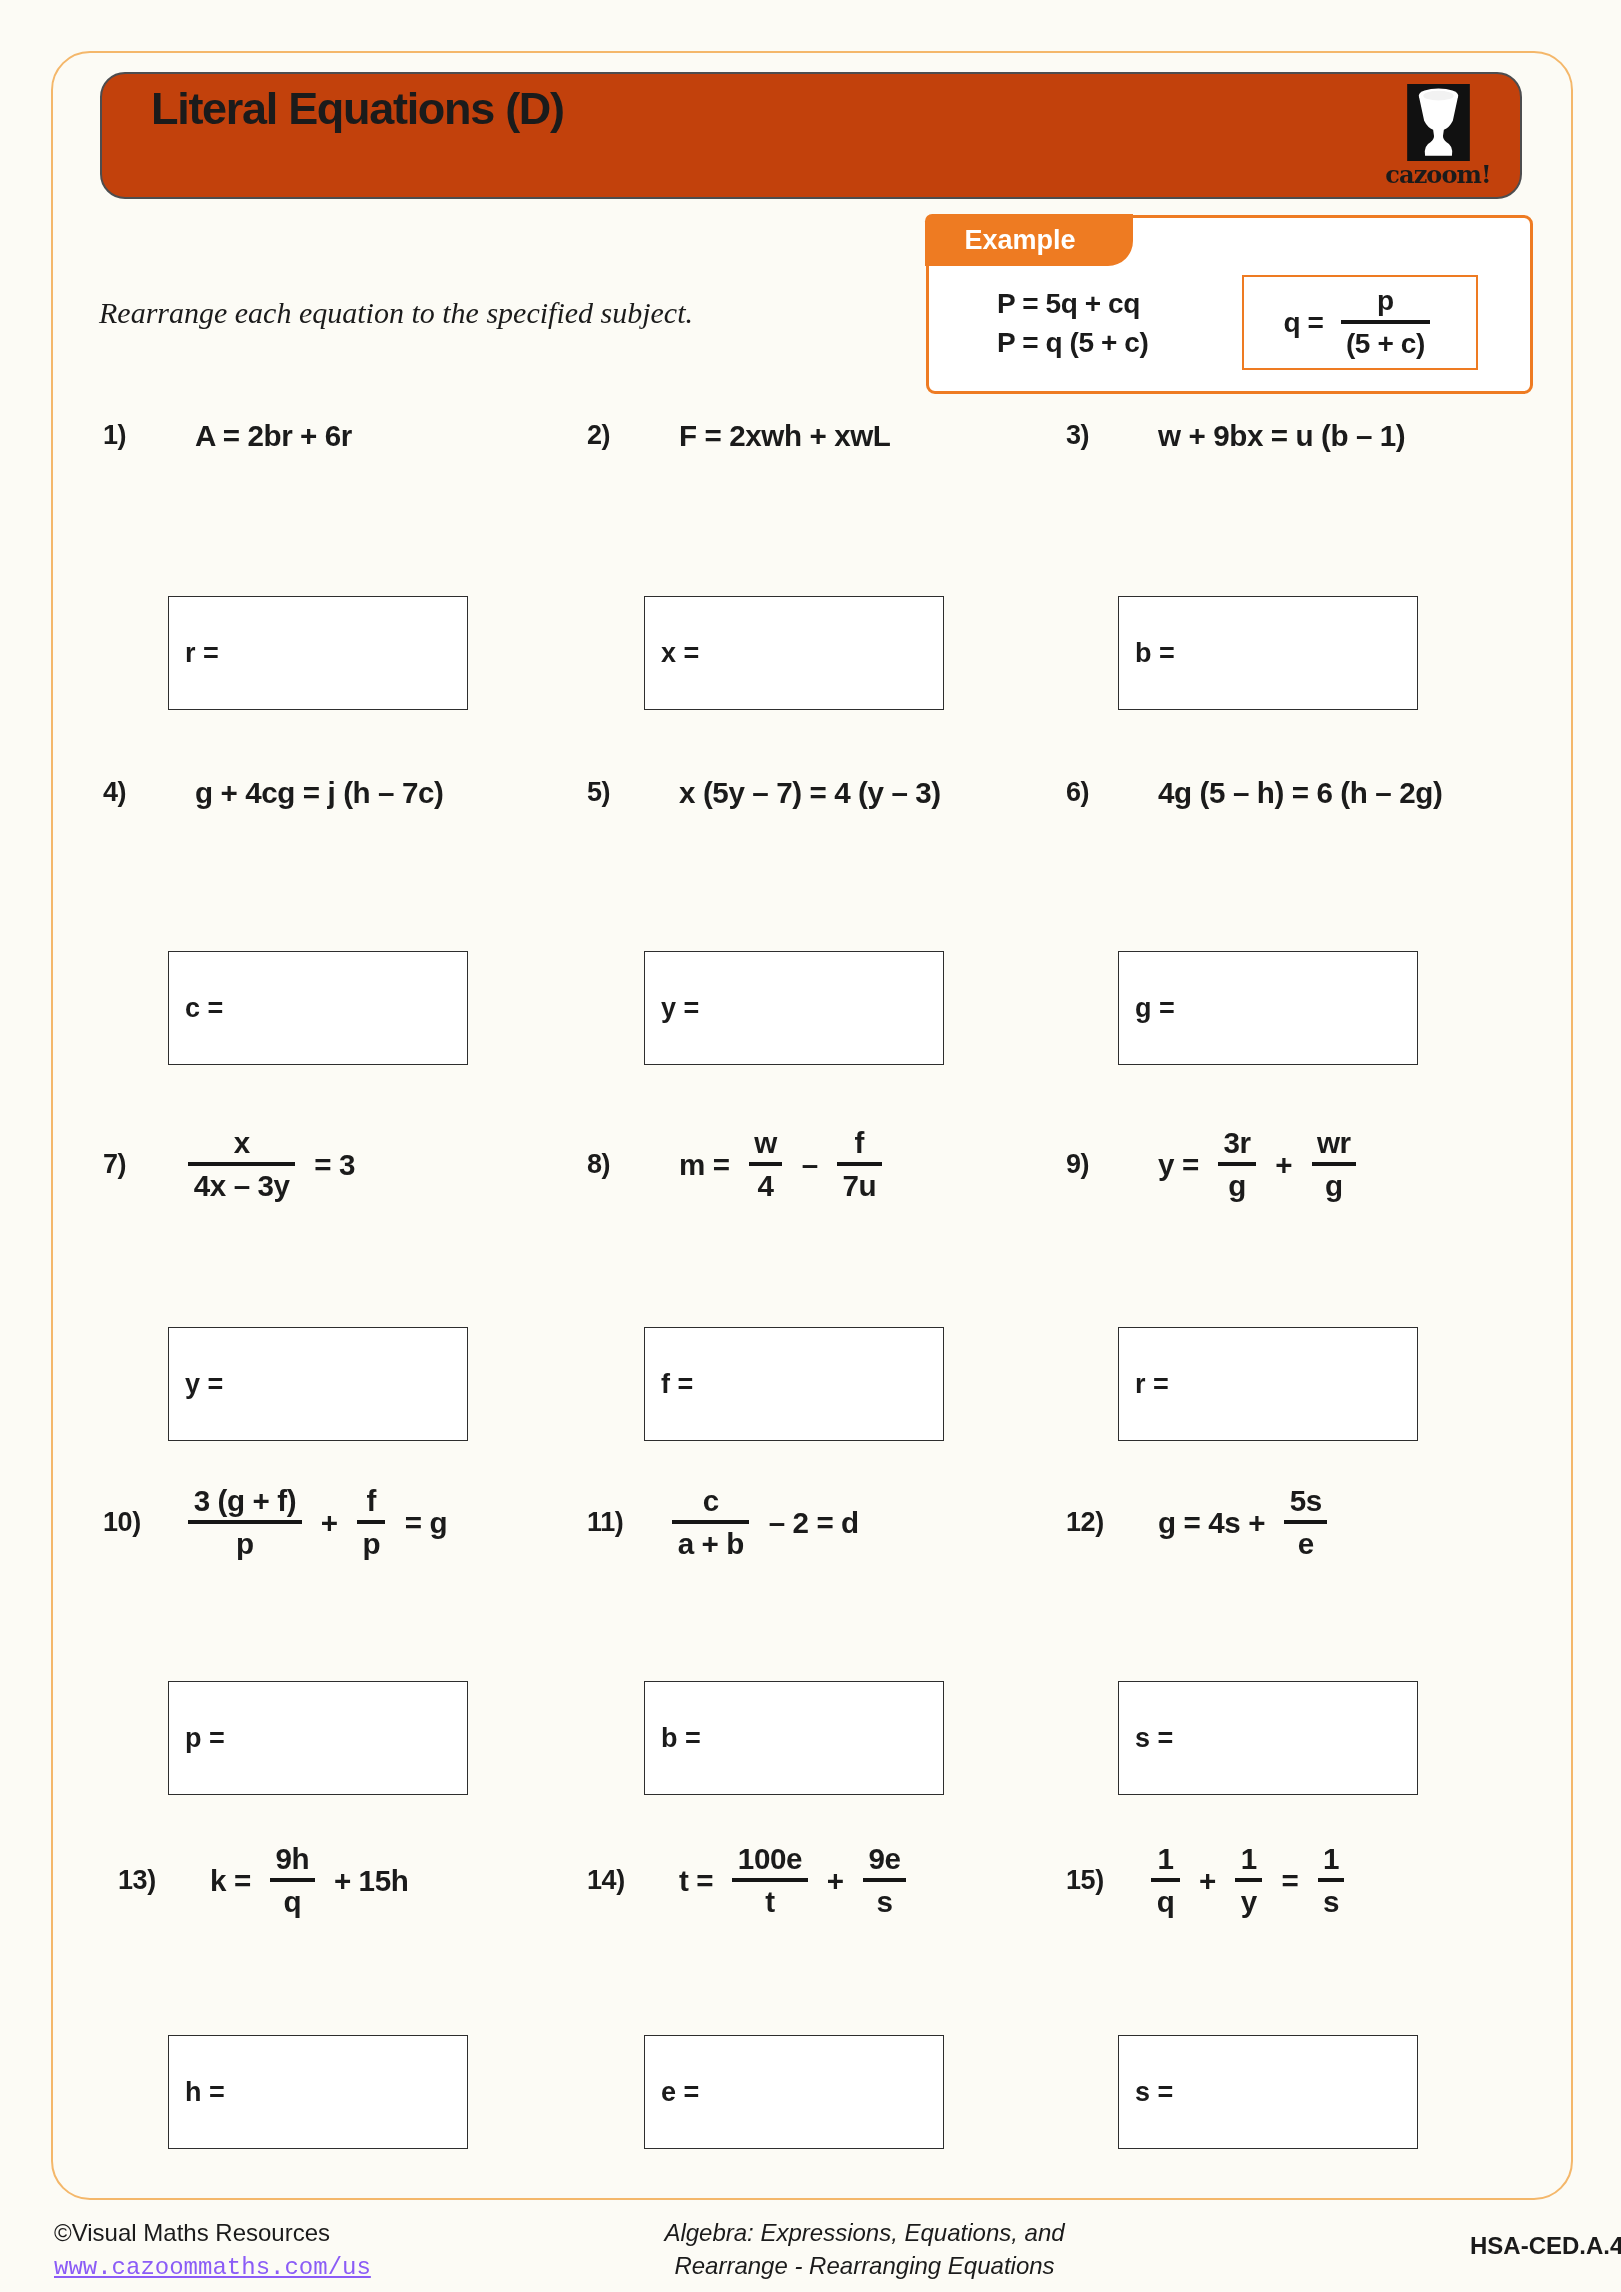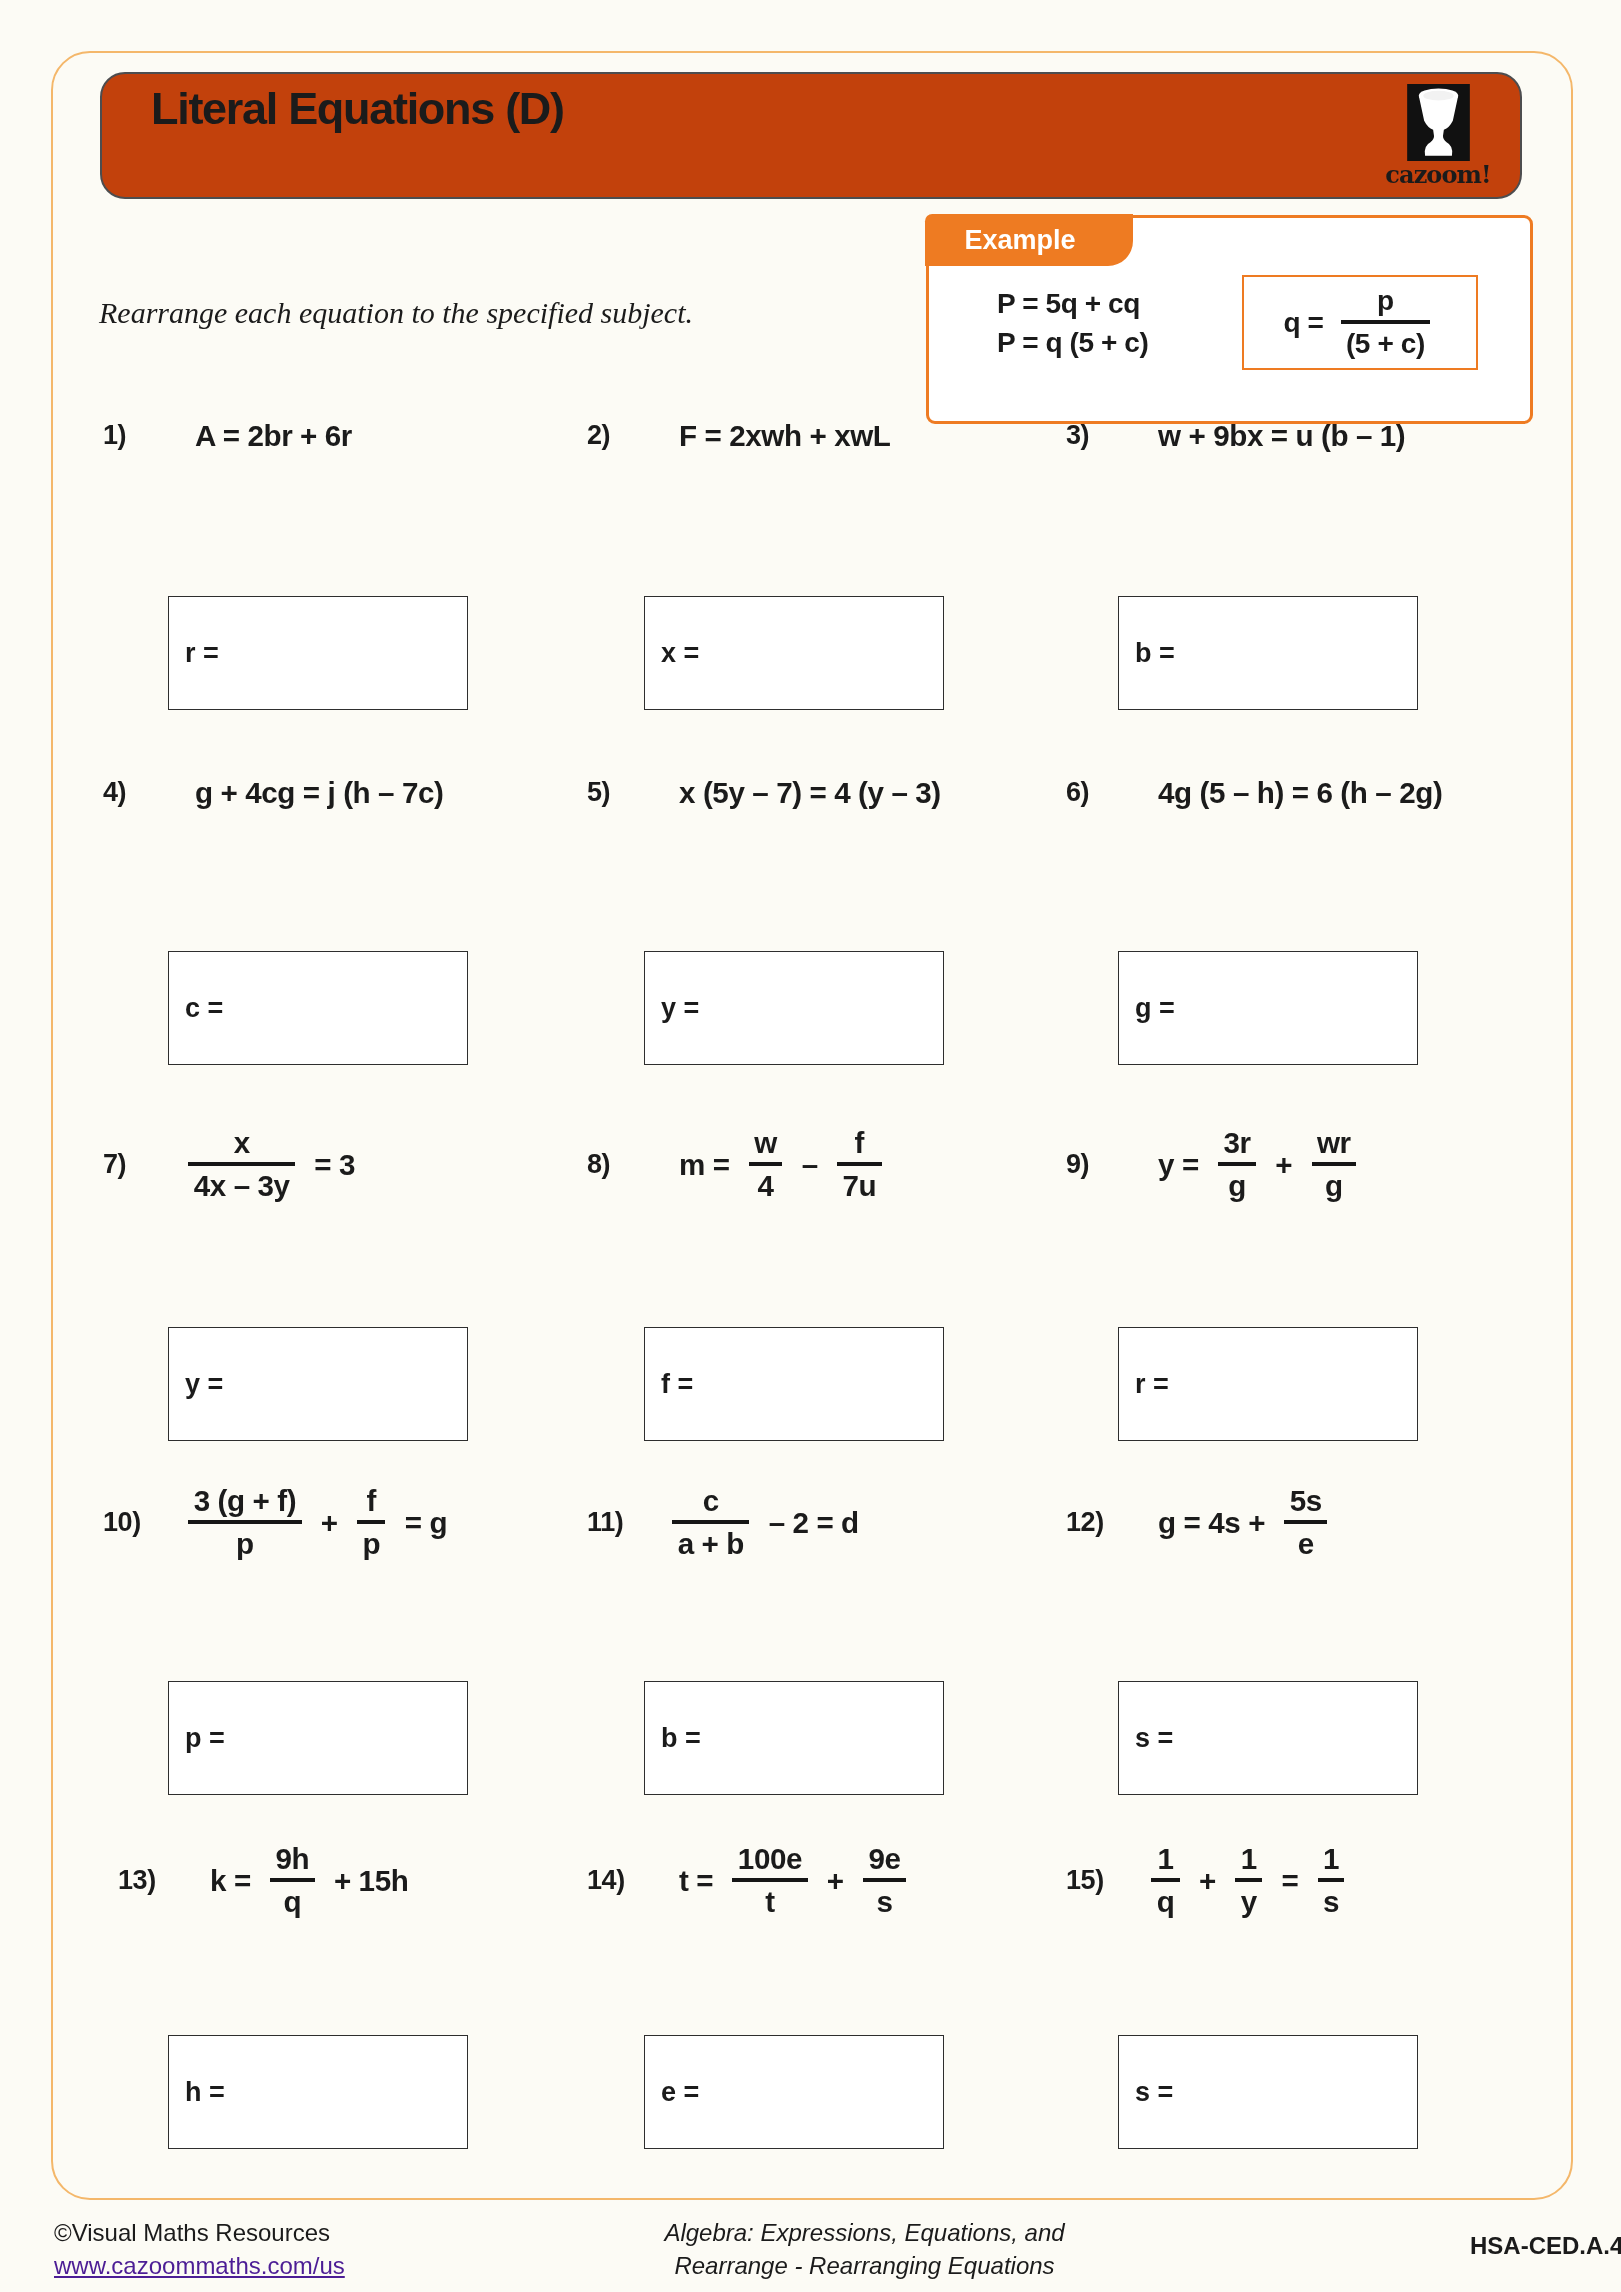"Example" .example-box { height: 209px -> 179px }
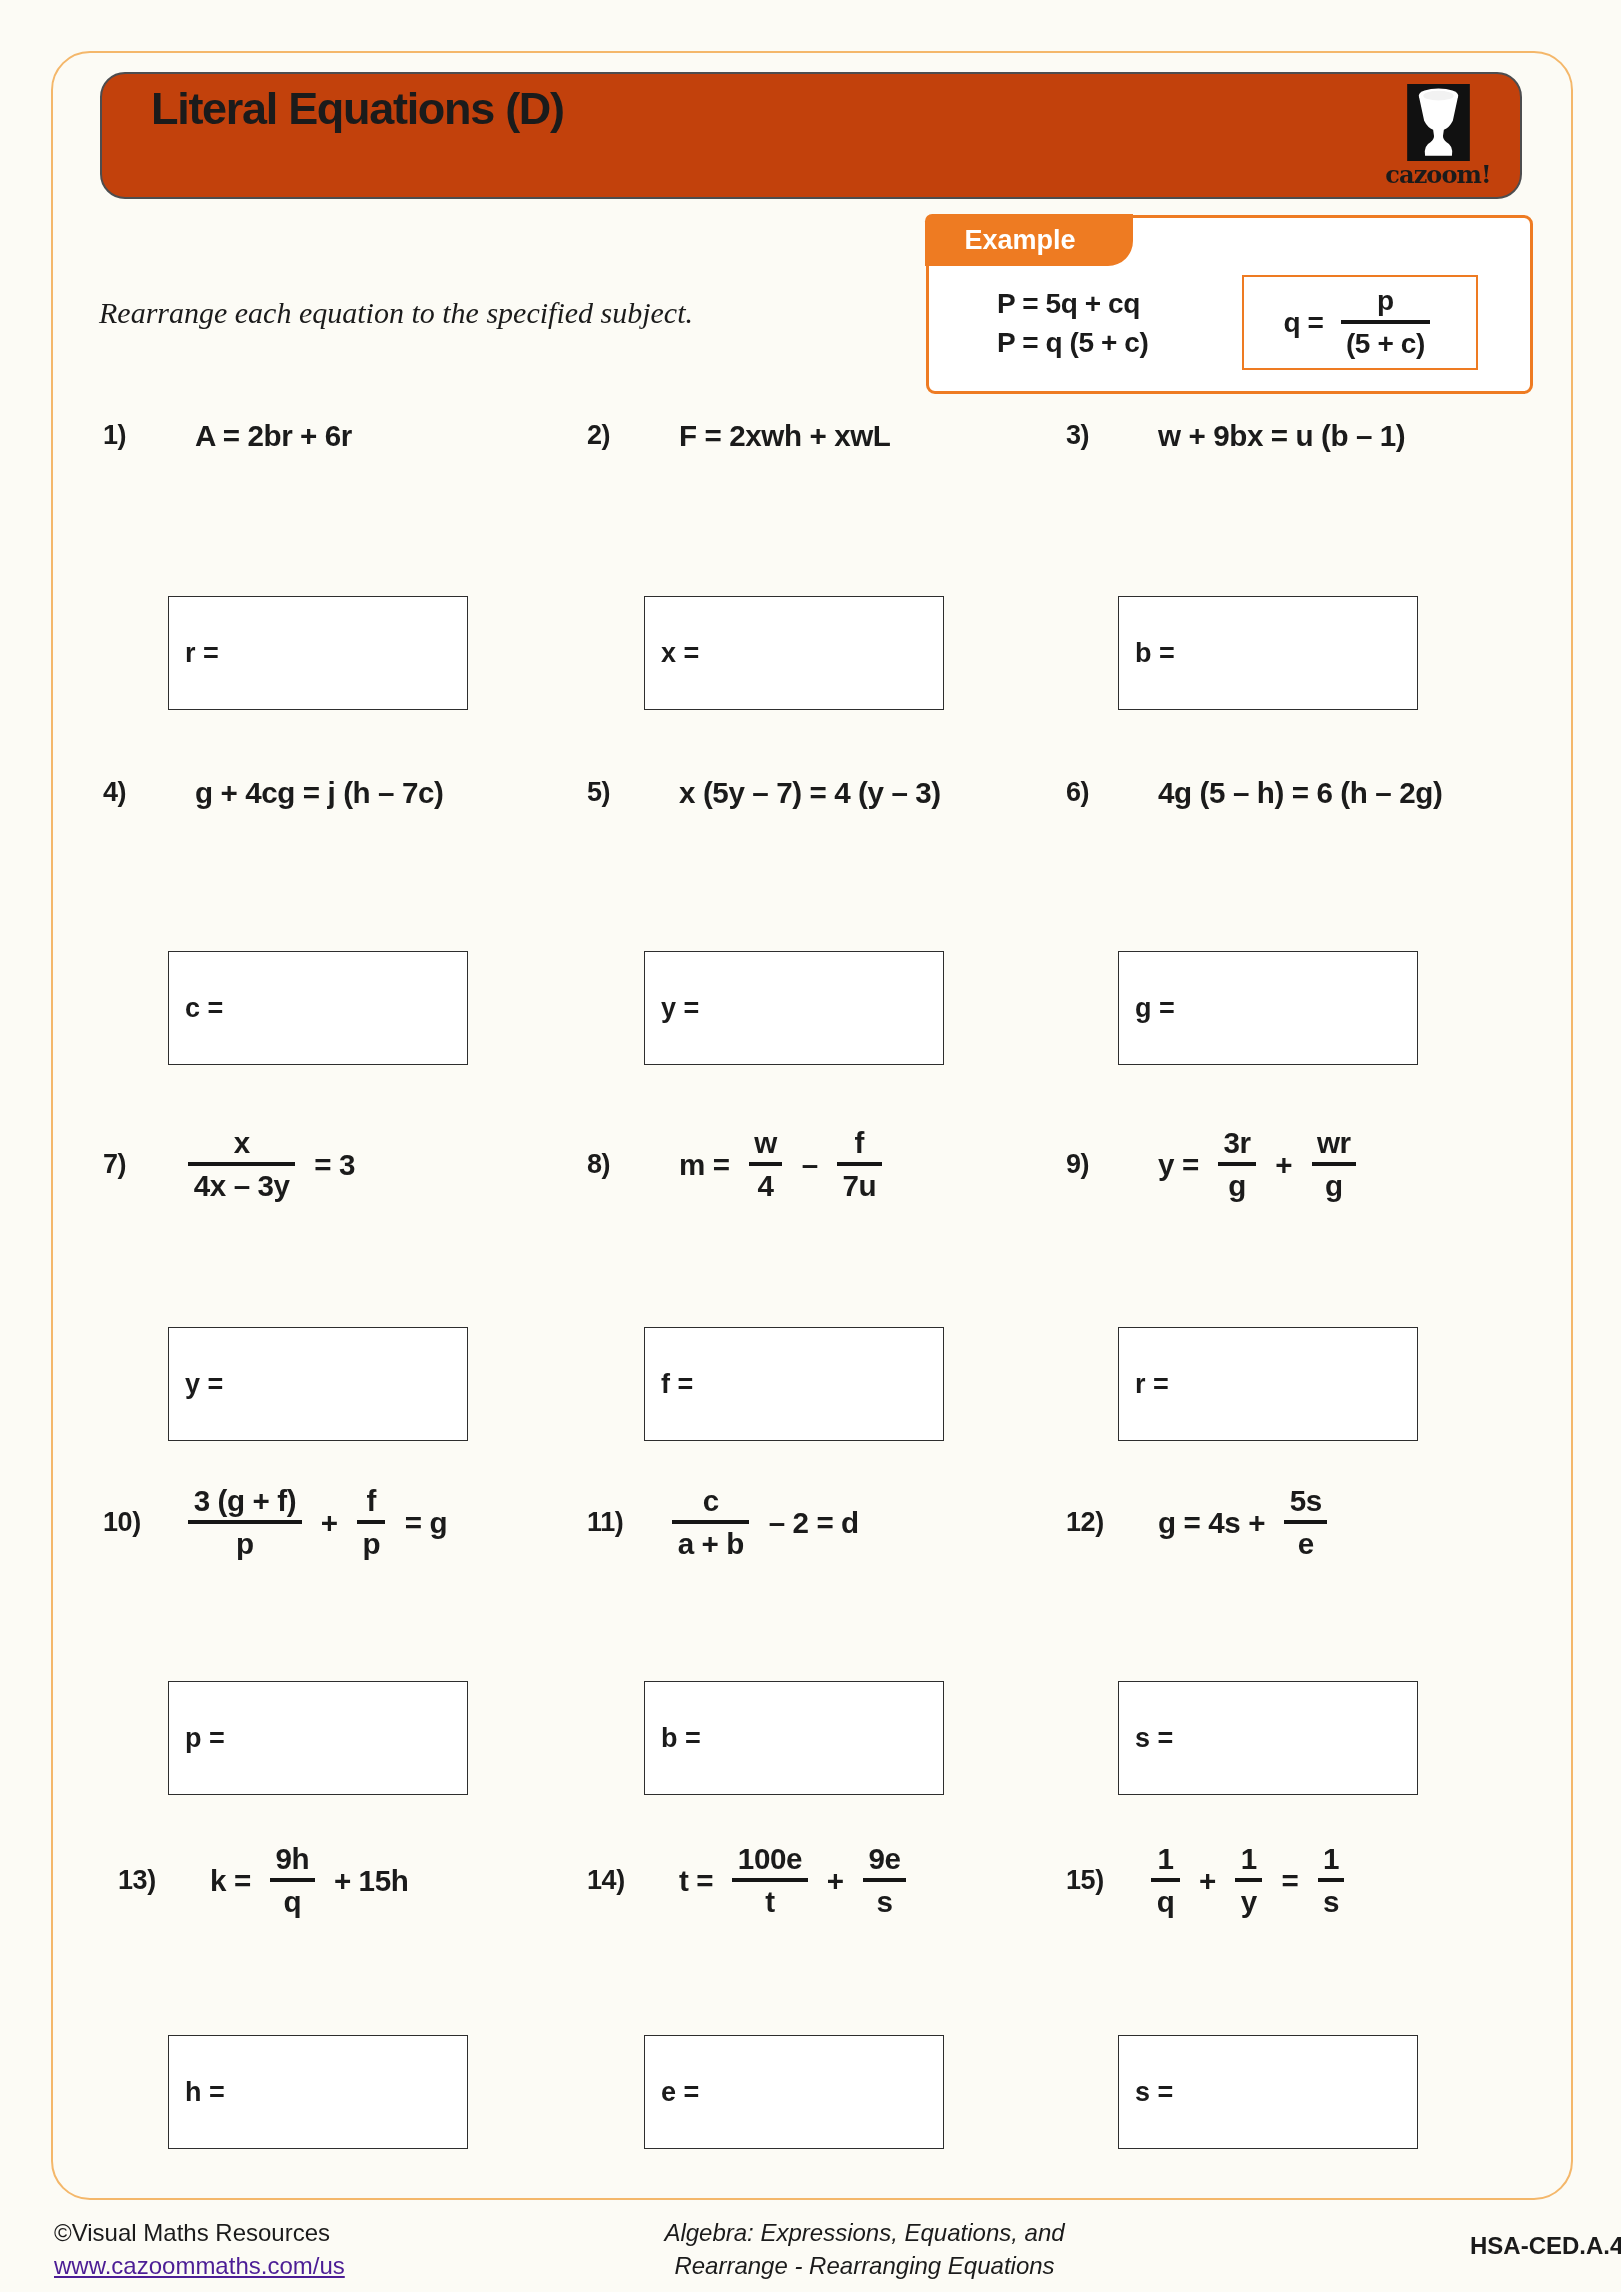"www.cazoommaths.com/us" .footer-link { color: #4c1d95 -> #8b5cf6; font-family: none -> Liberation Mono, monospace }
